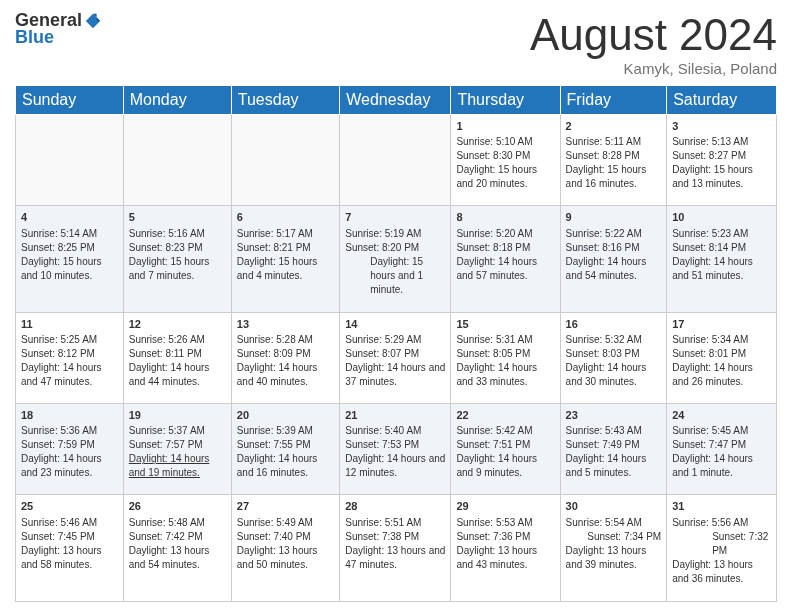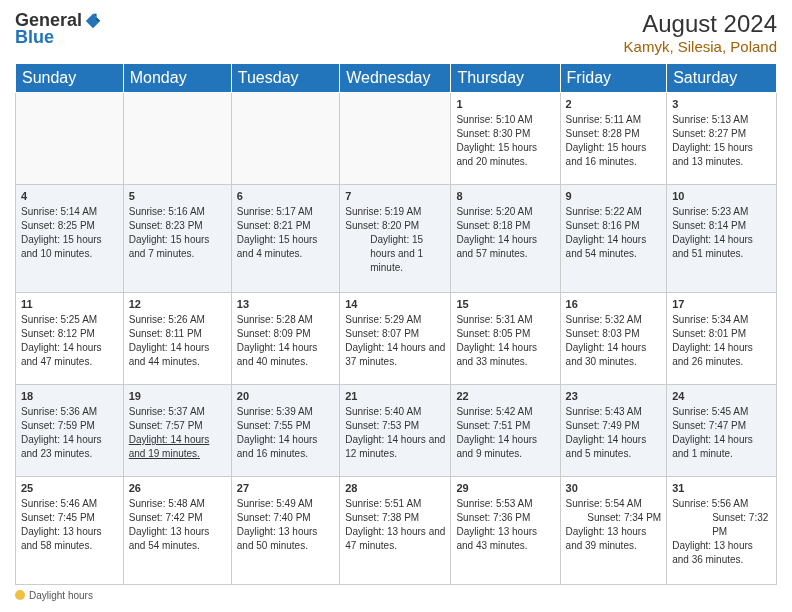"August 2024" .title-month { font-size: 24px -> 44px }
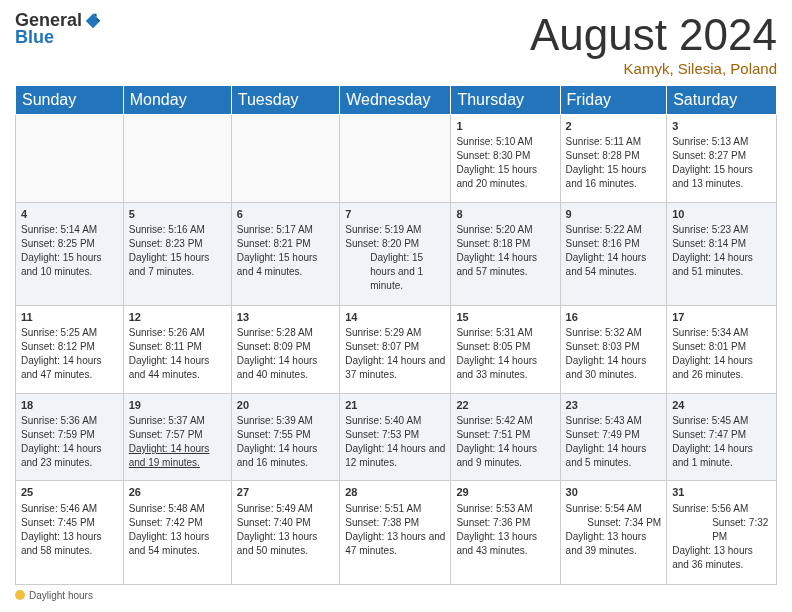"Kamyk, Silesia, Poland" .title-location { color: #a16207 -> #737373 }
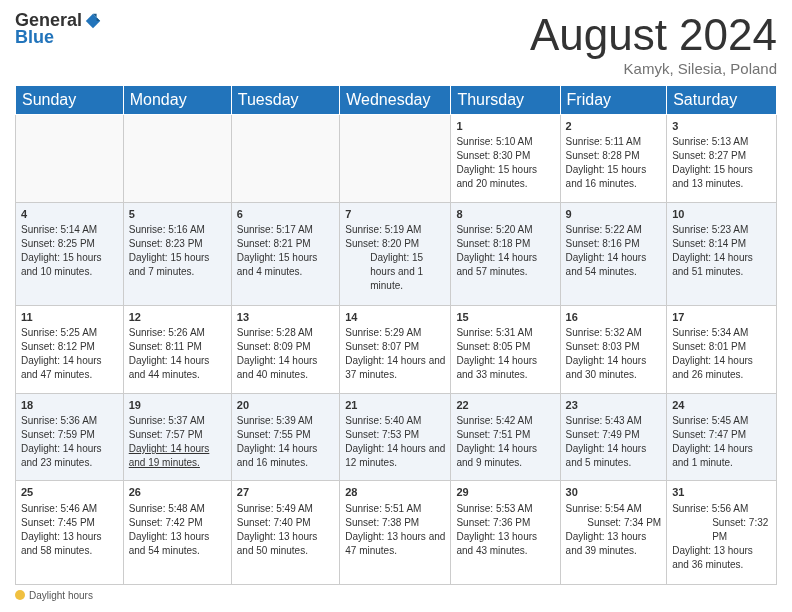"Daylight hours" div.footer { html: <div> <span> <span></span> <span>Daylight hours</span> </span> </div> -> none }
